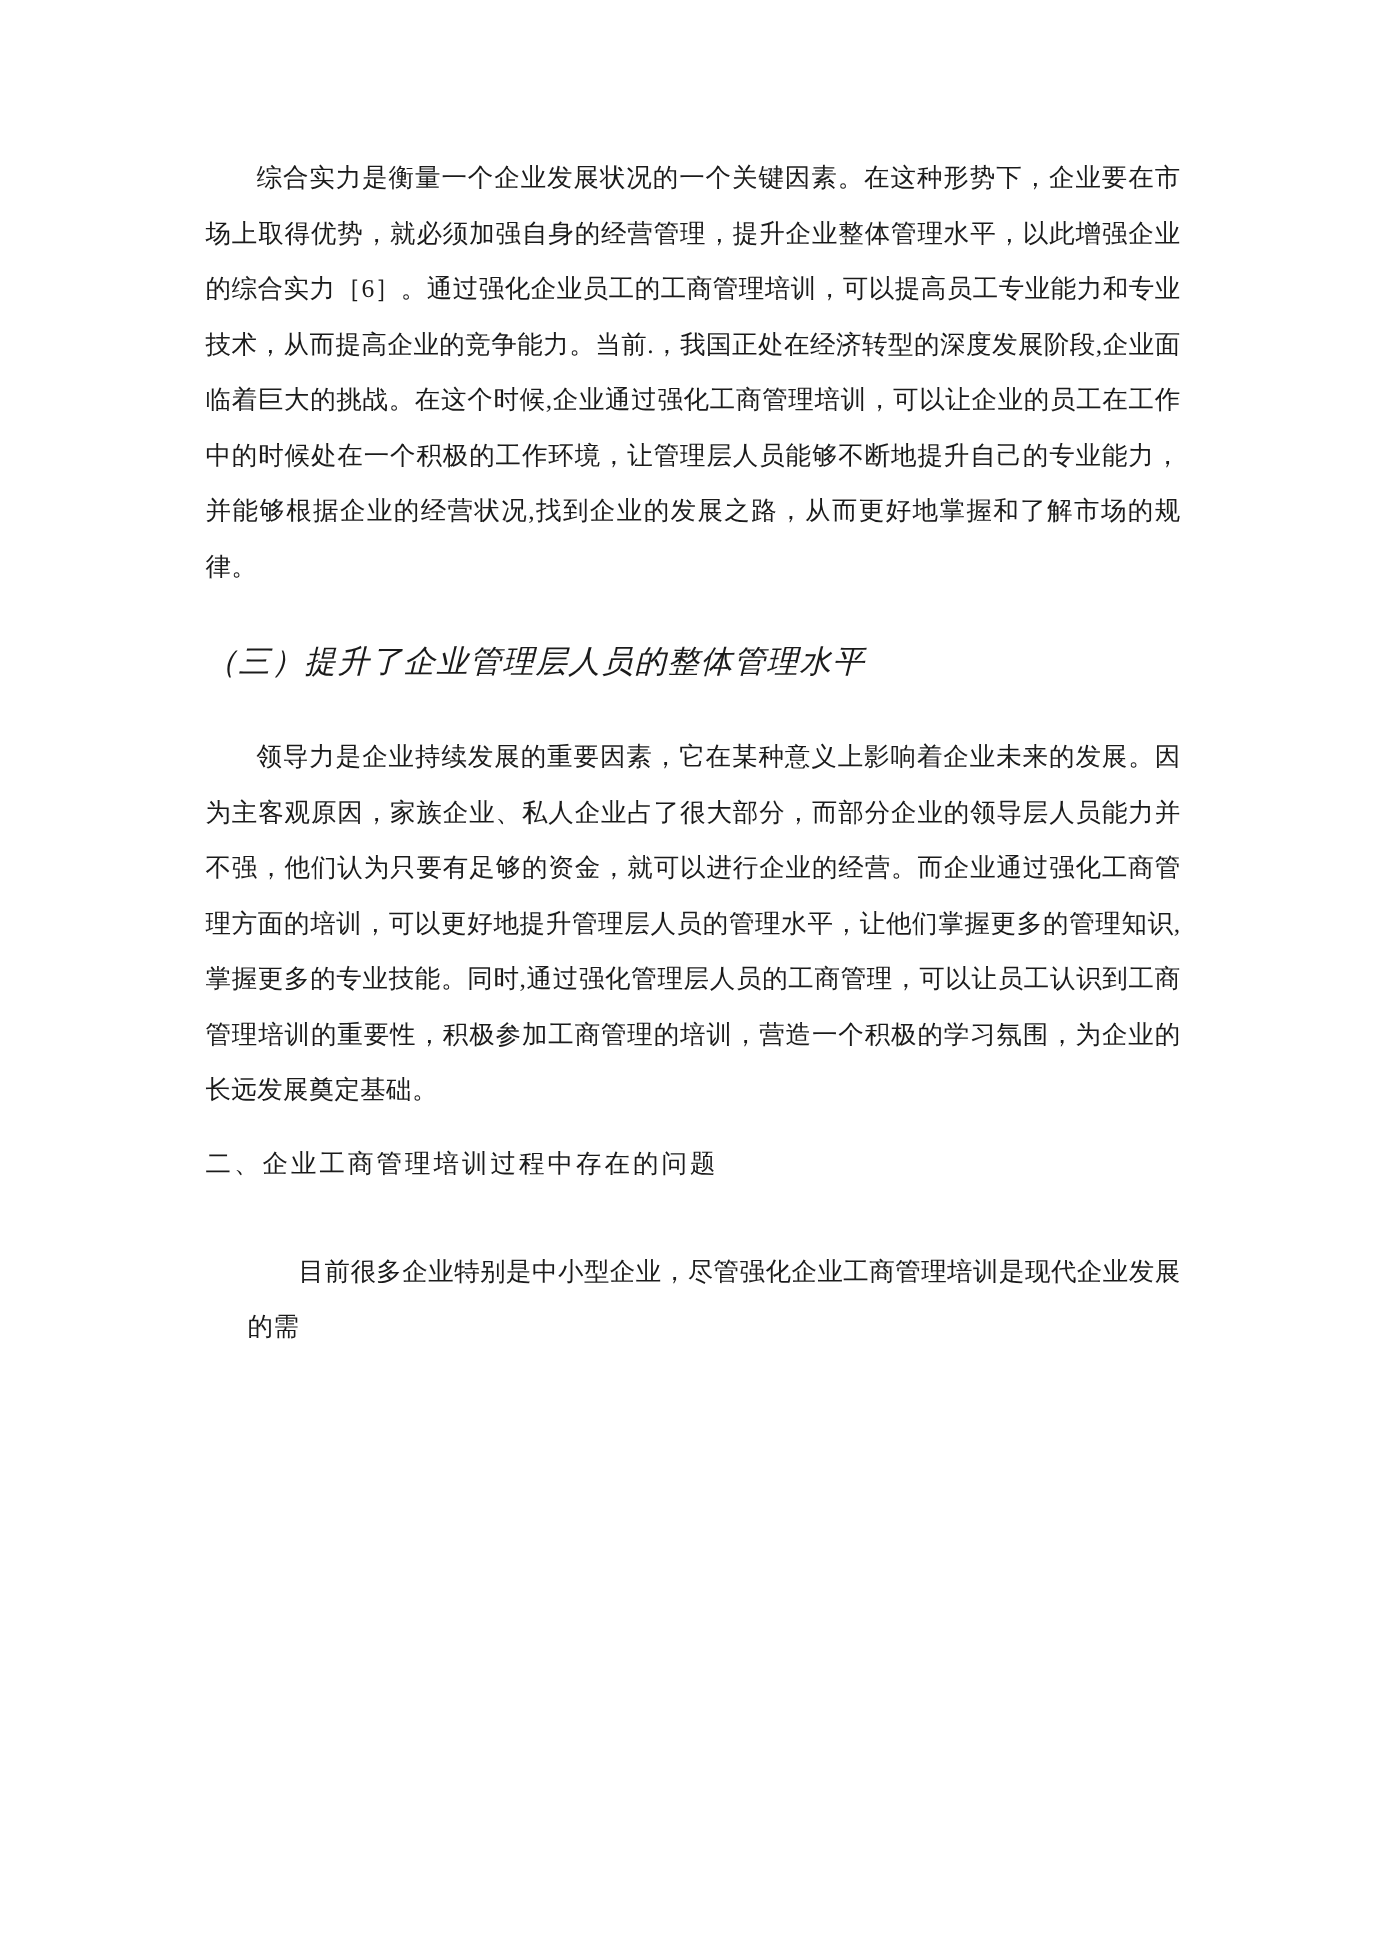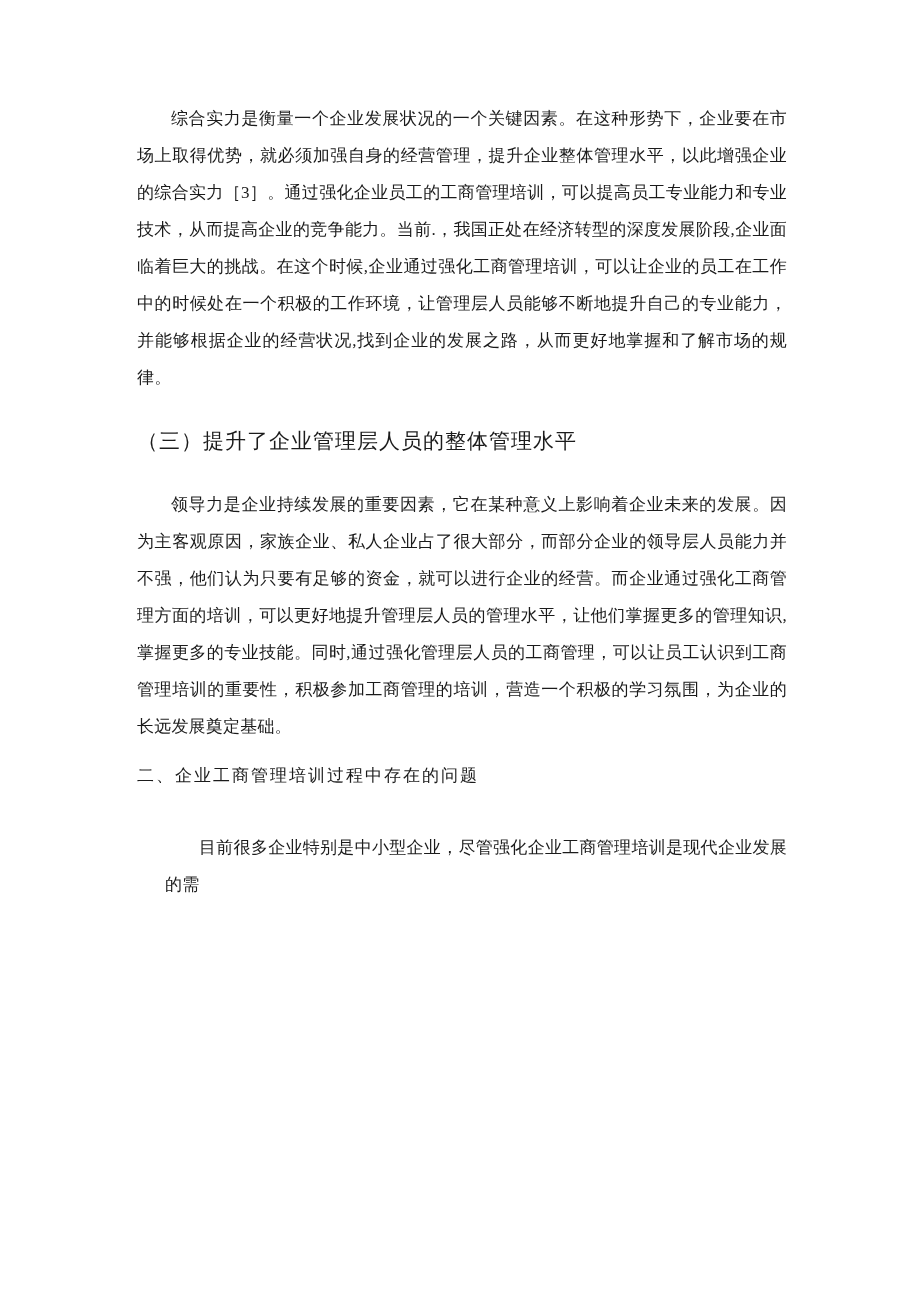"综合实力是衡量一个企业发展状况的一个关键因素。在这种形势下，企业要在市场上取得优" p.para { text: 3 -> 6 }
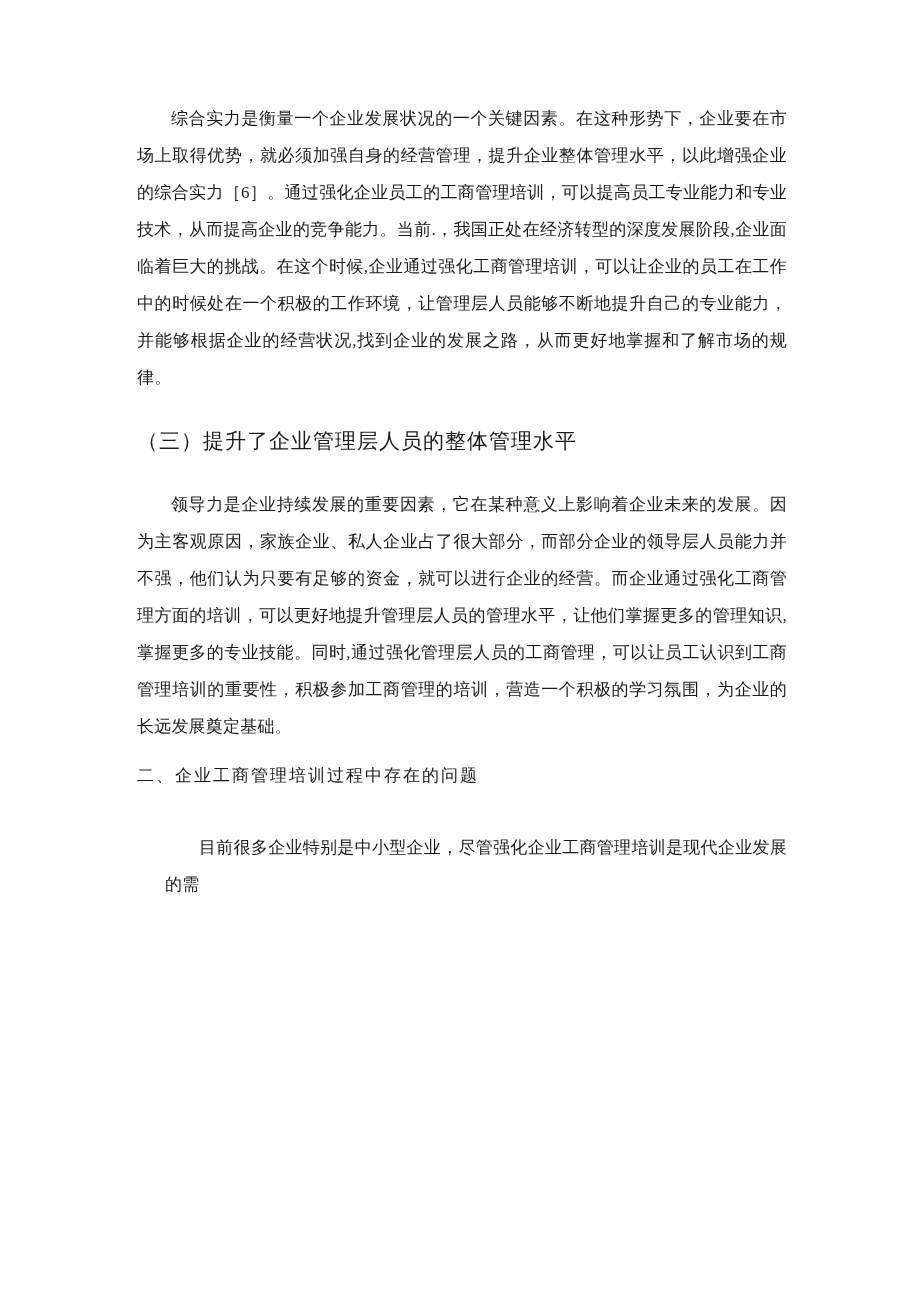"（三）提升了企业管理层人员的整体管理水平" .sec-heading { font-style: none -> italic }
